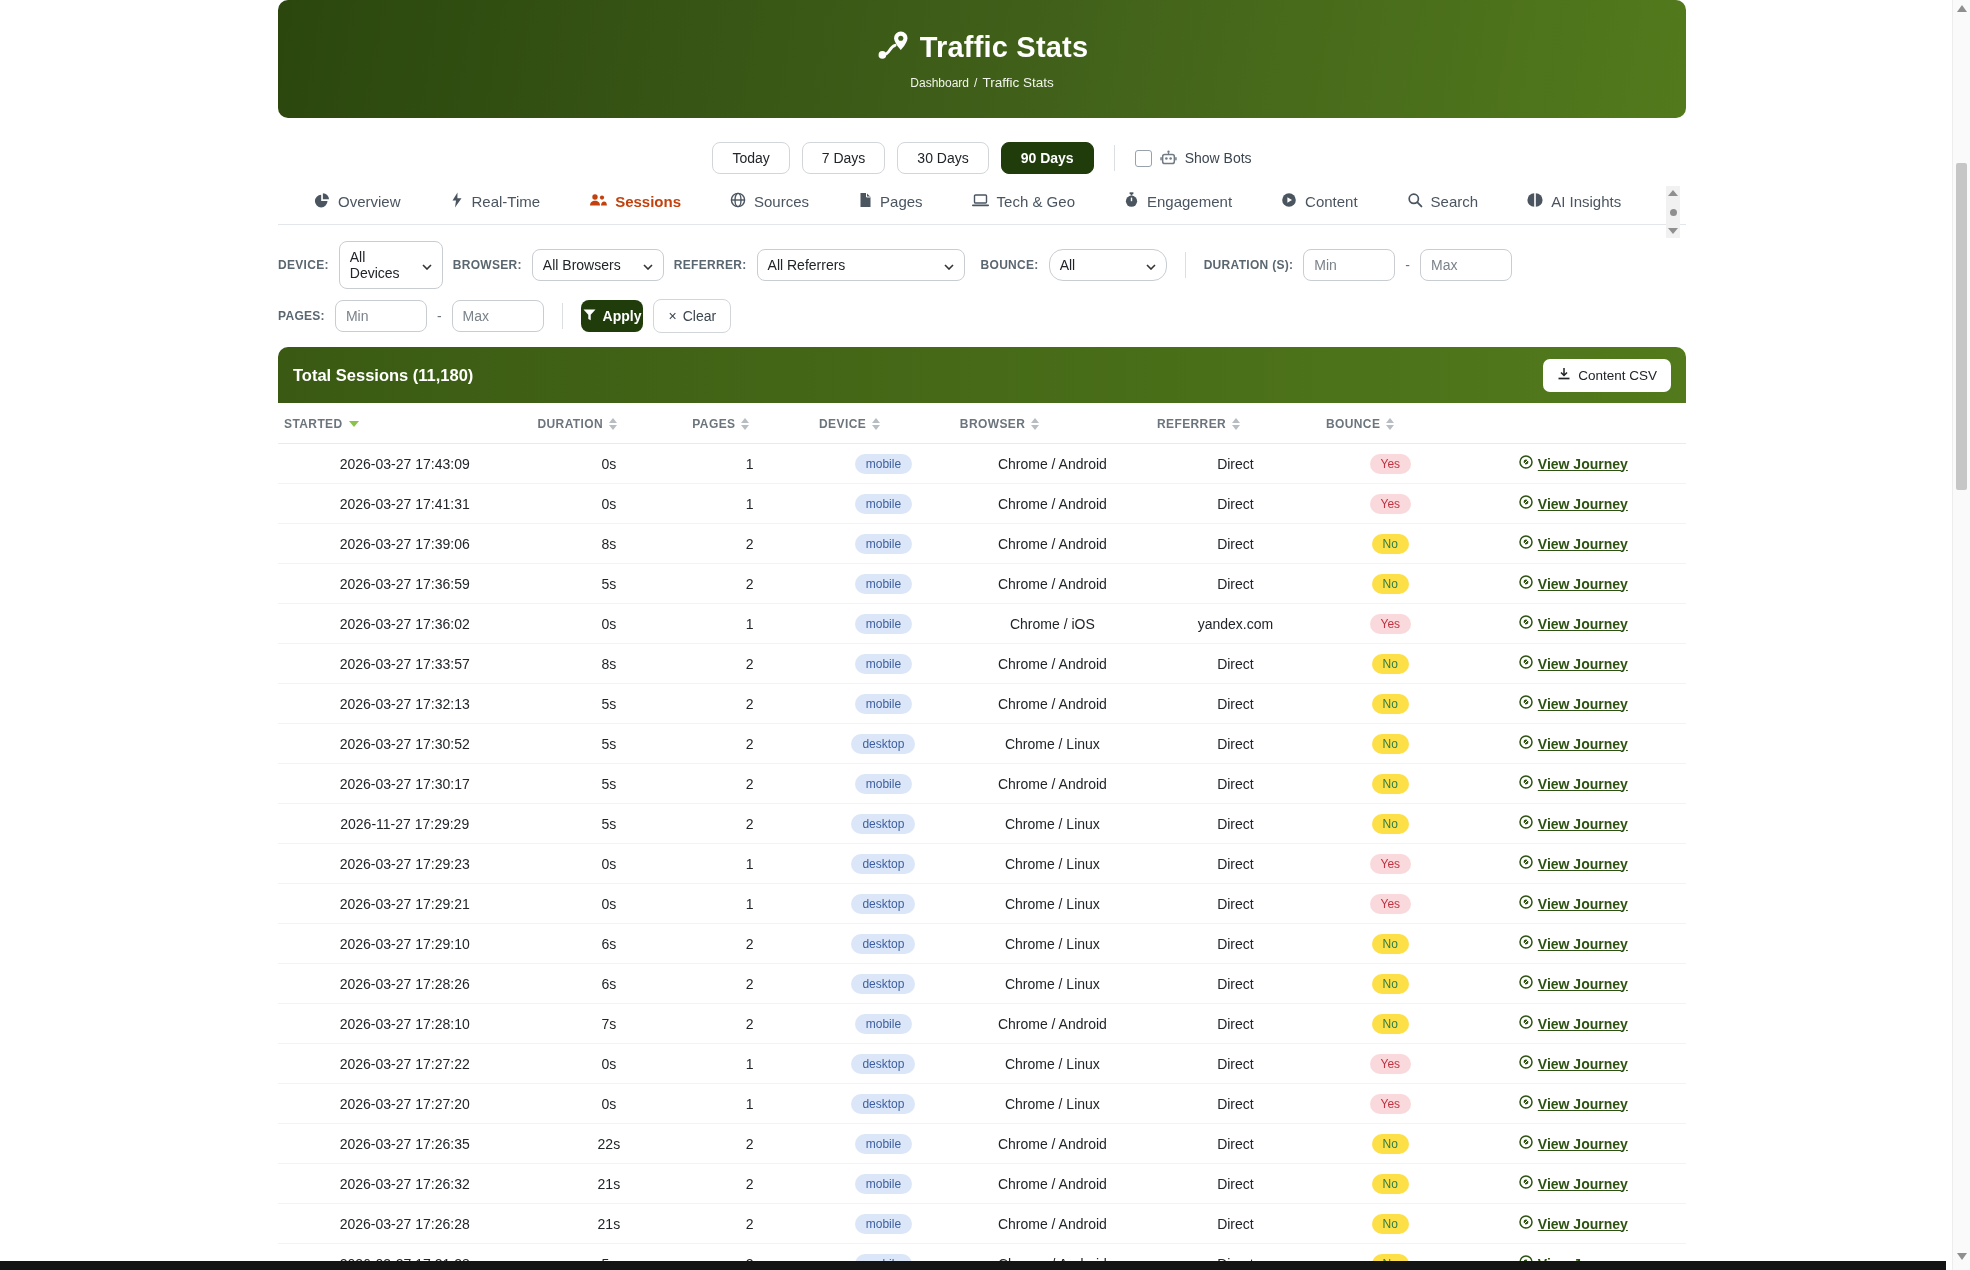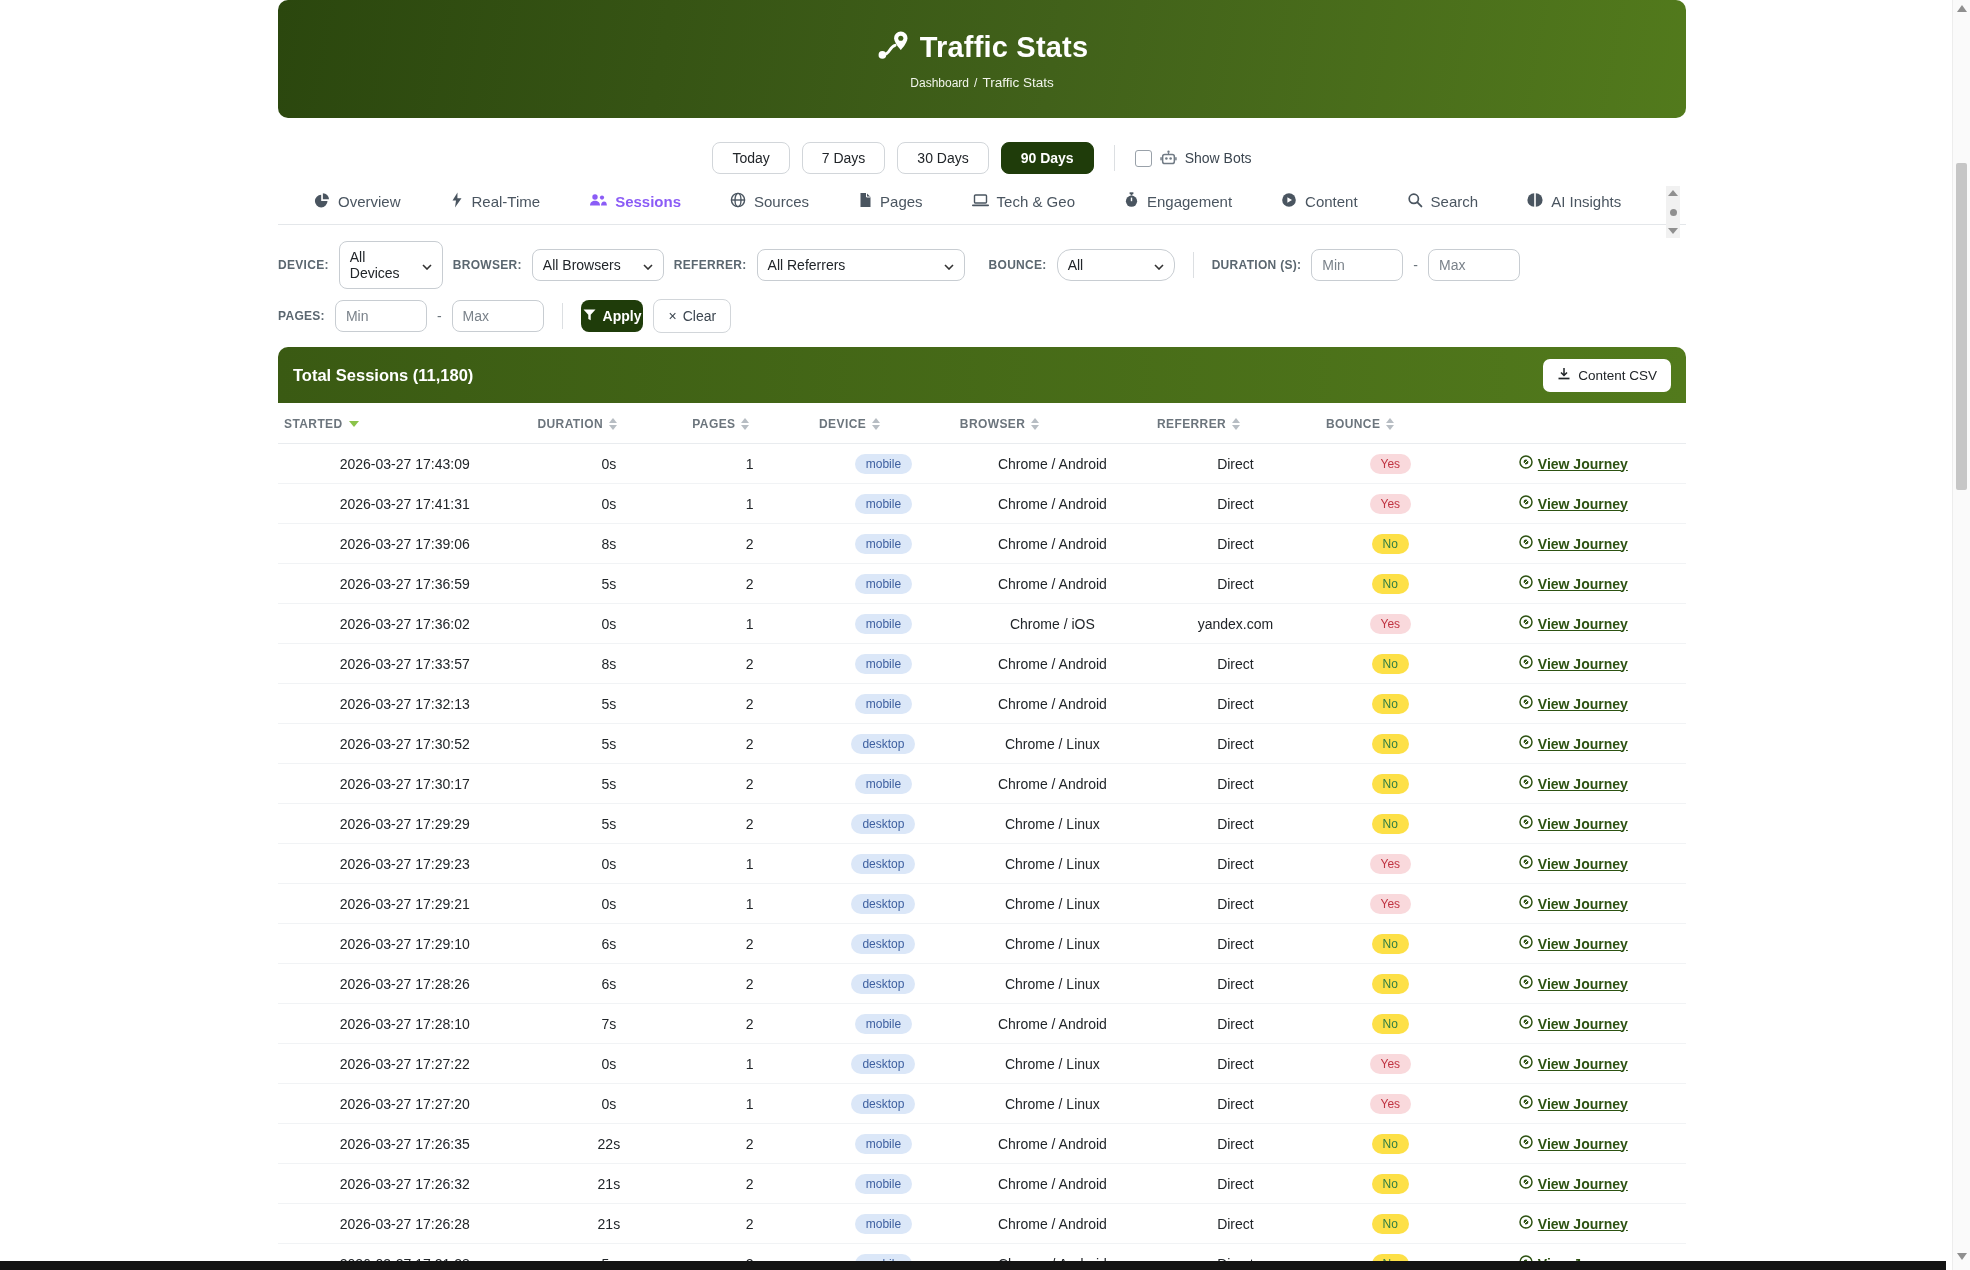"Sessions" .tab.active { color: #8b5cf6 -> #c2410c }
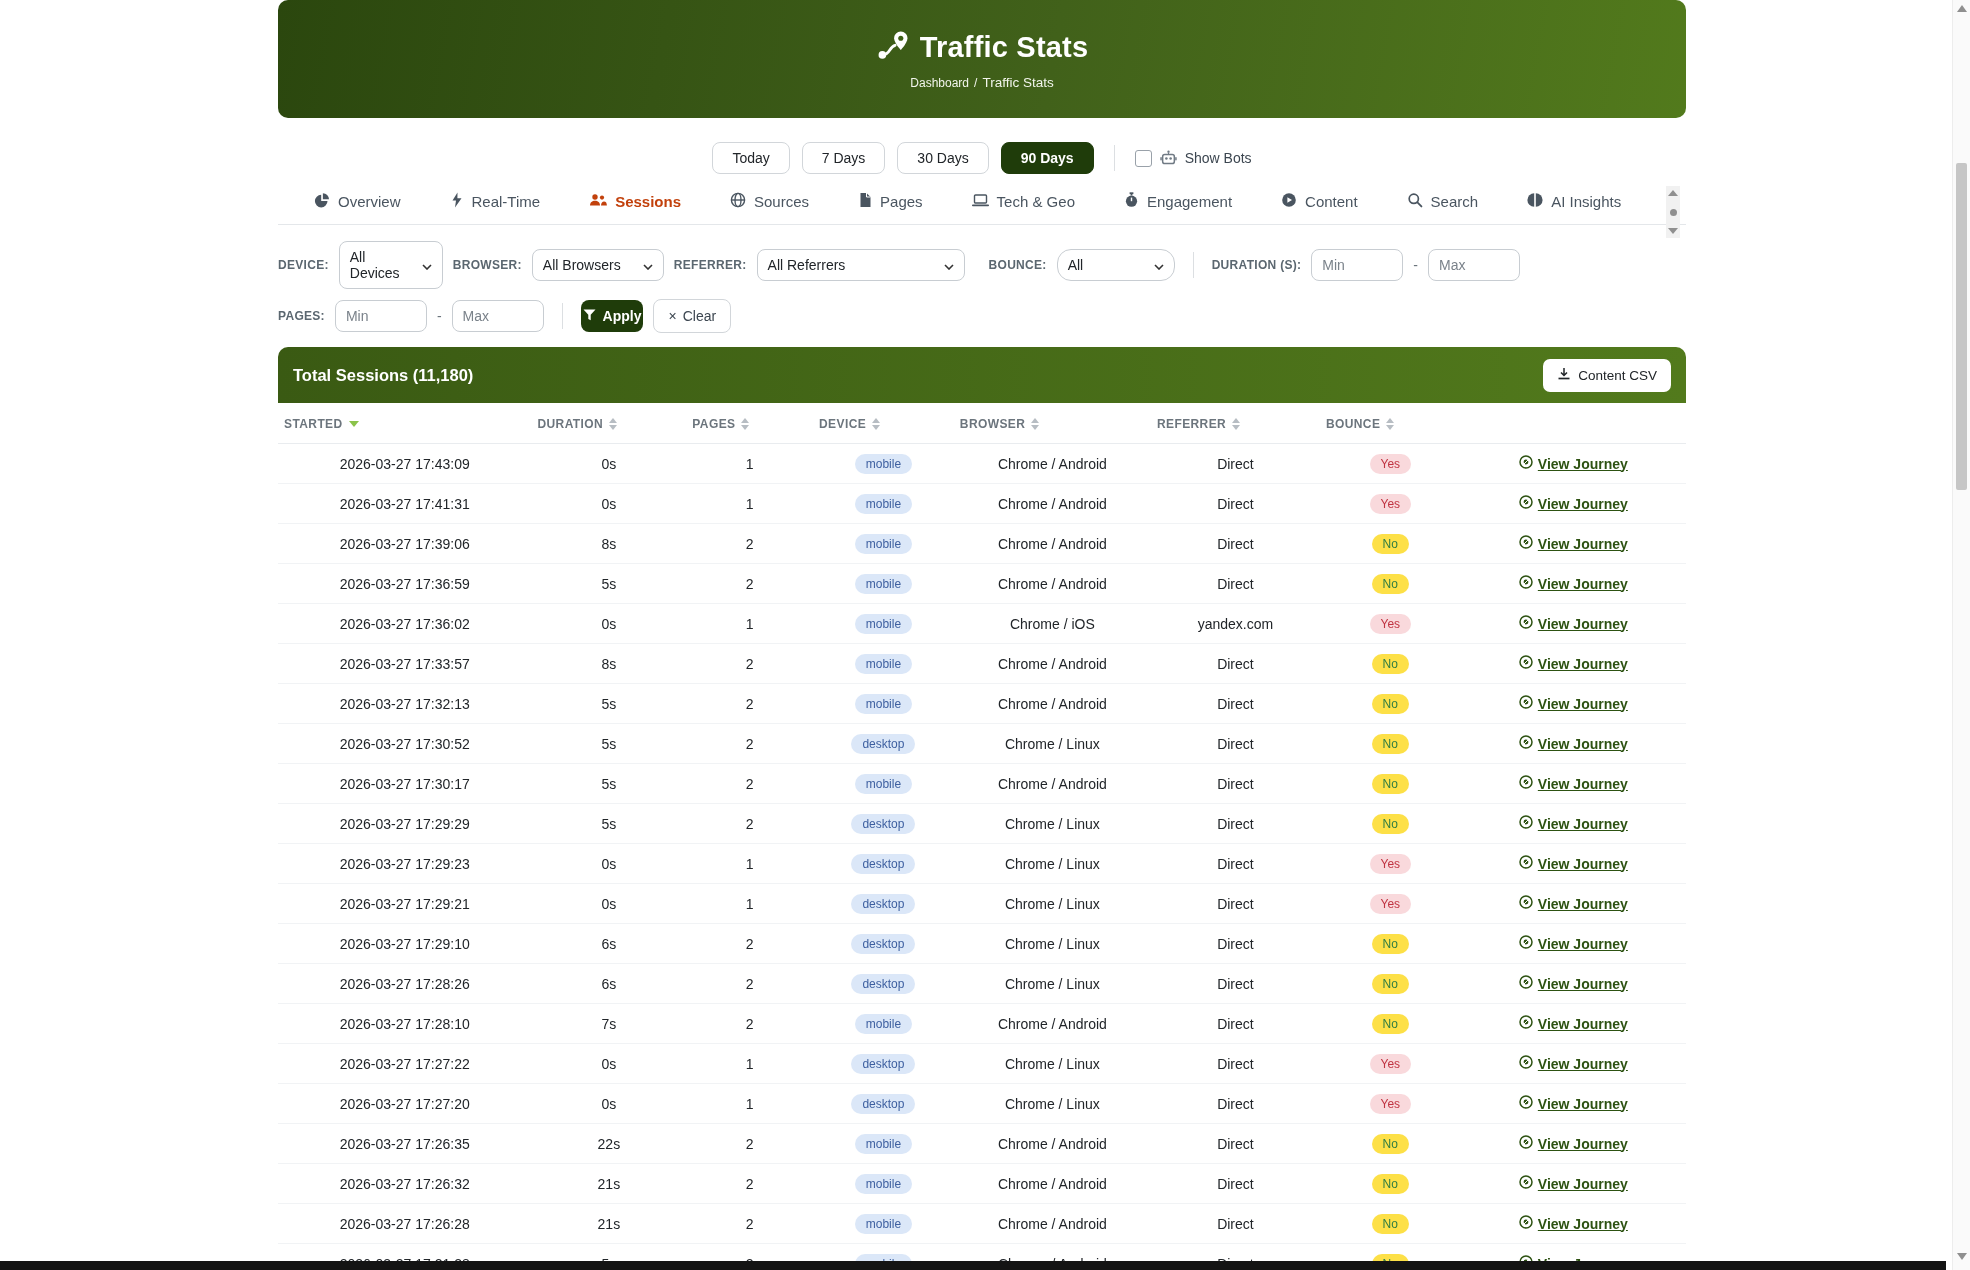"BOUNCE:" span.f-label { margin-left: 14px -> 6px }
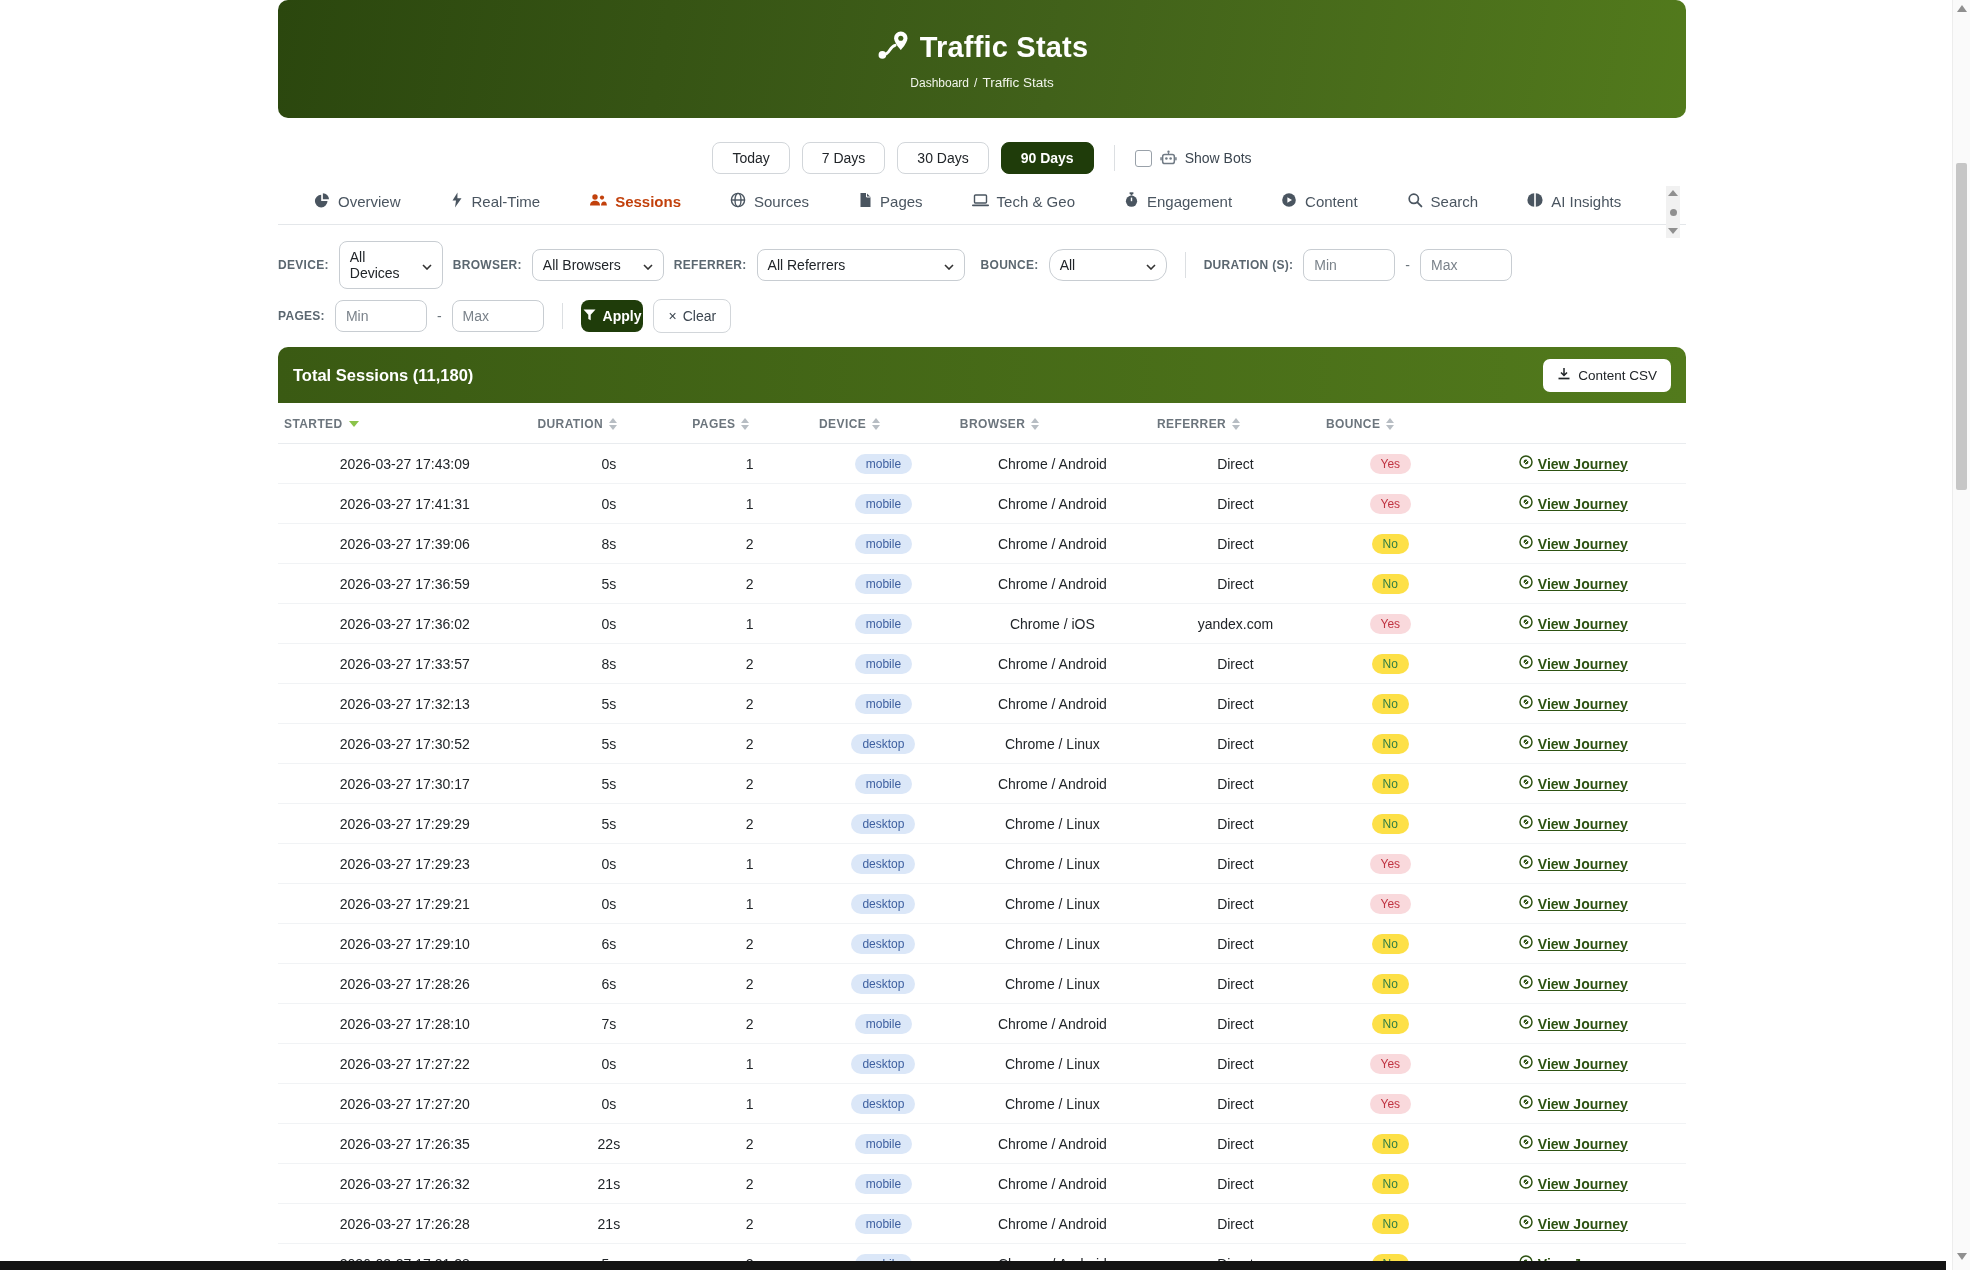"2026-03-27 17:29:29" td { text: 2026-03-27 -> 2026-11-27 }
